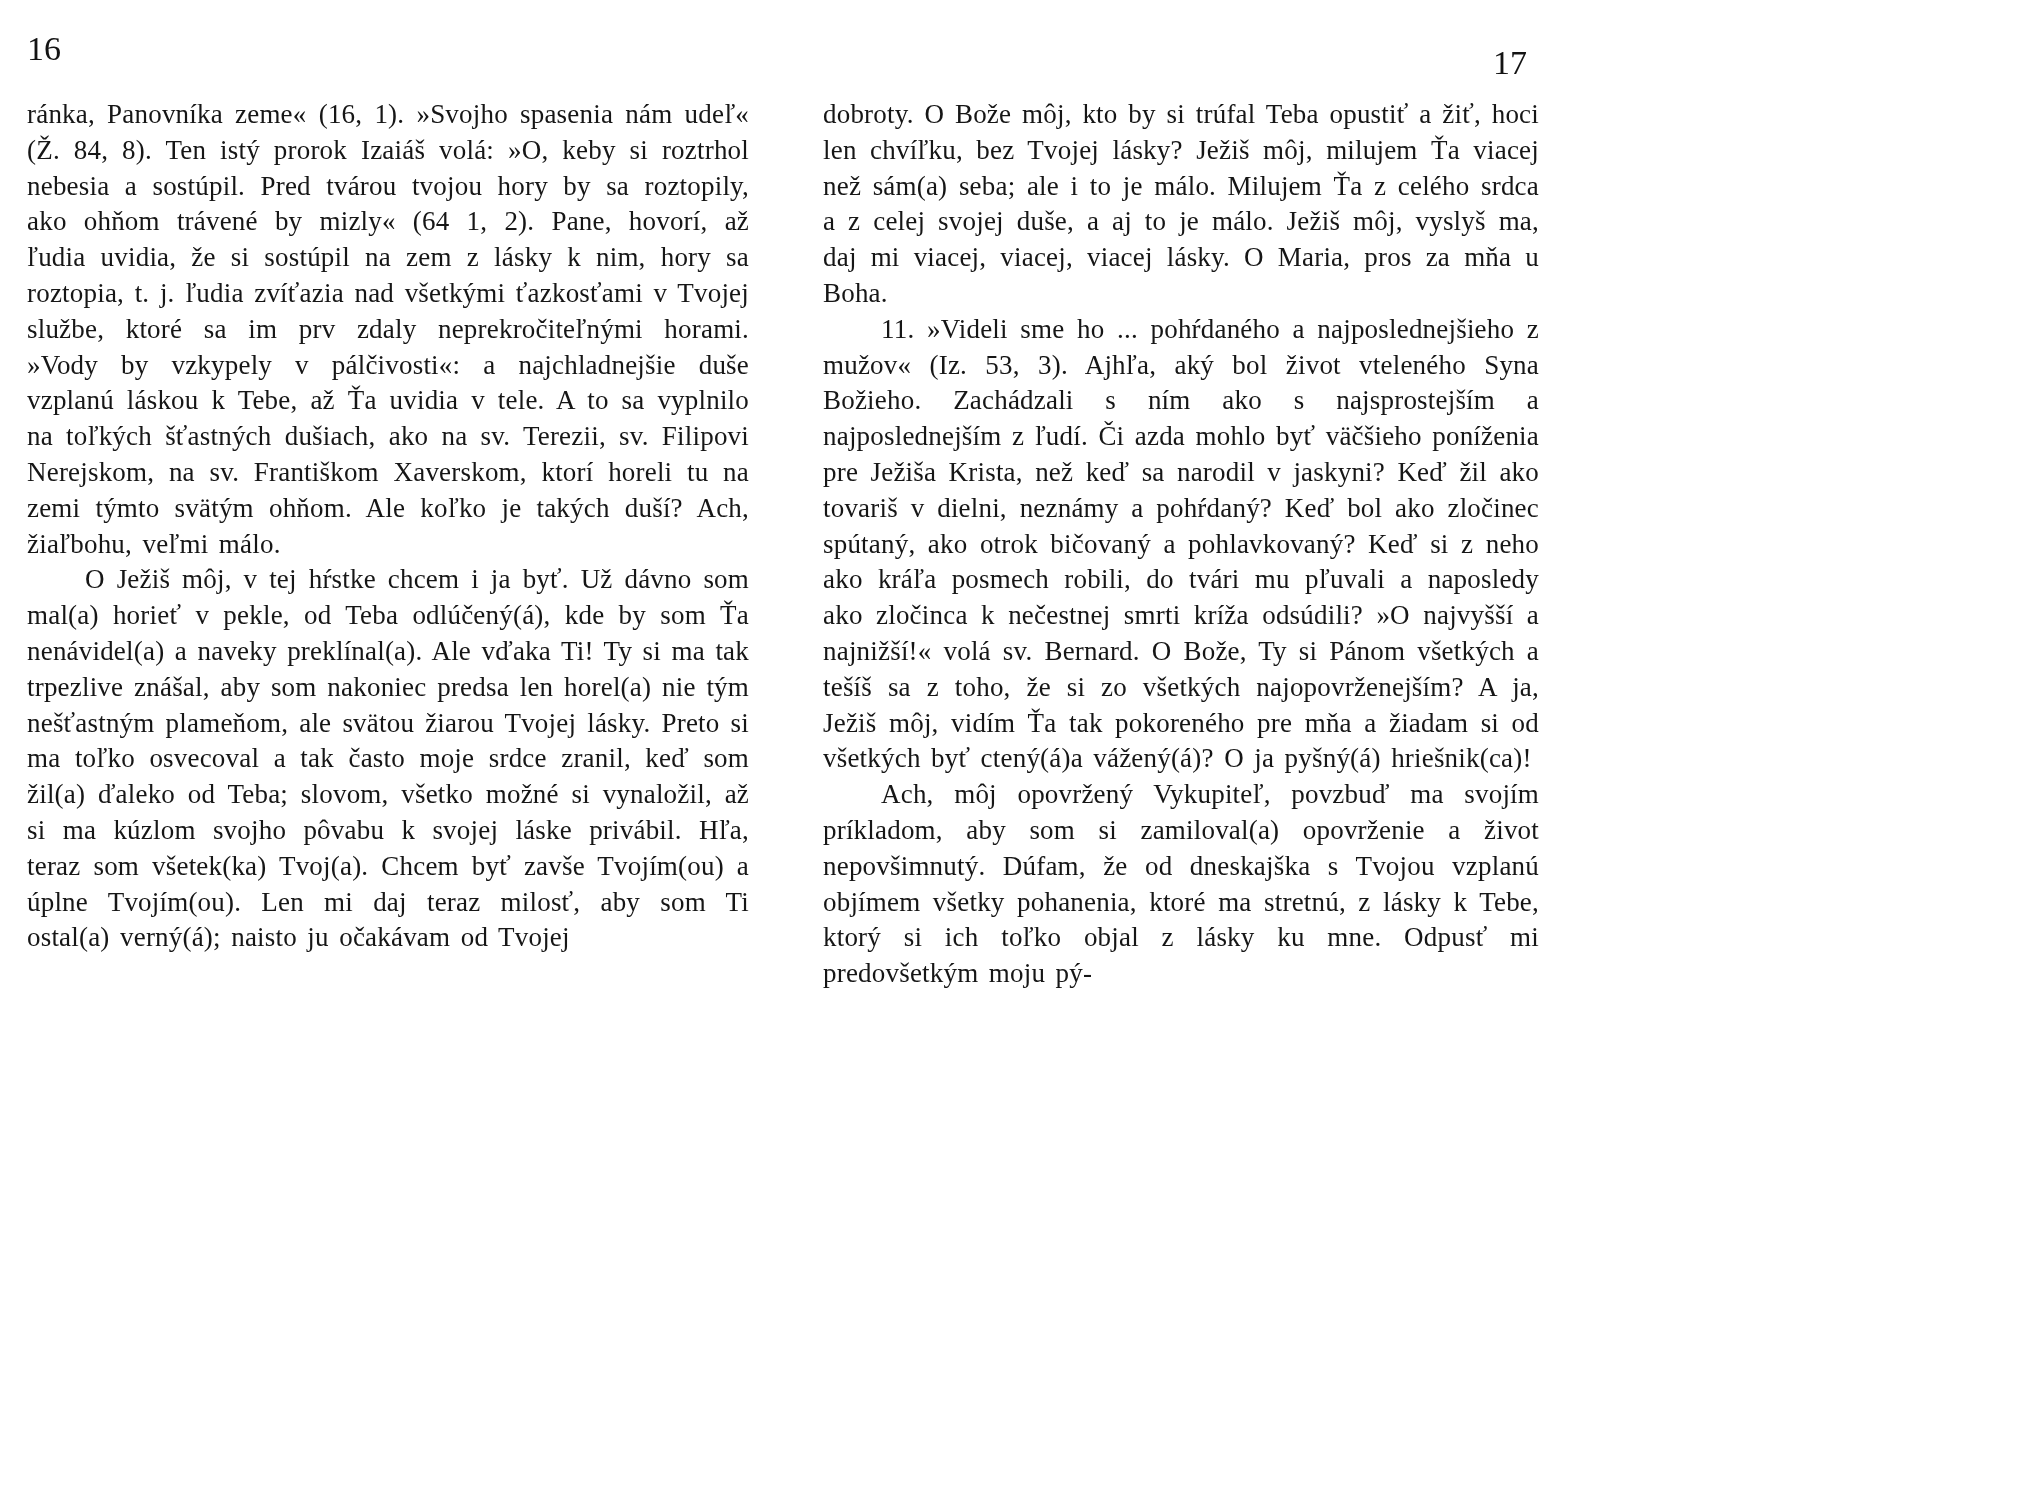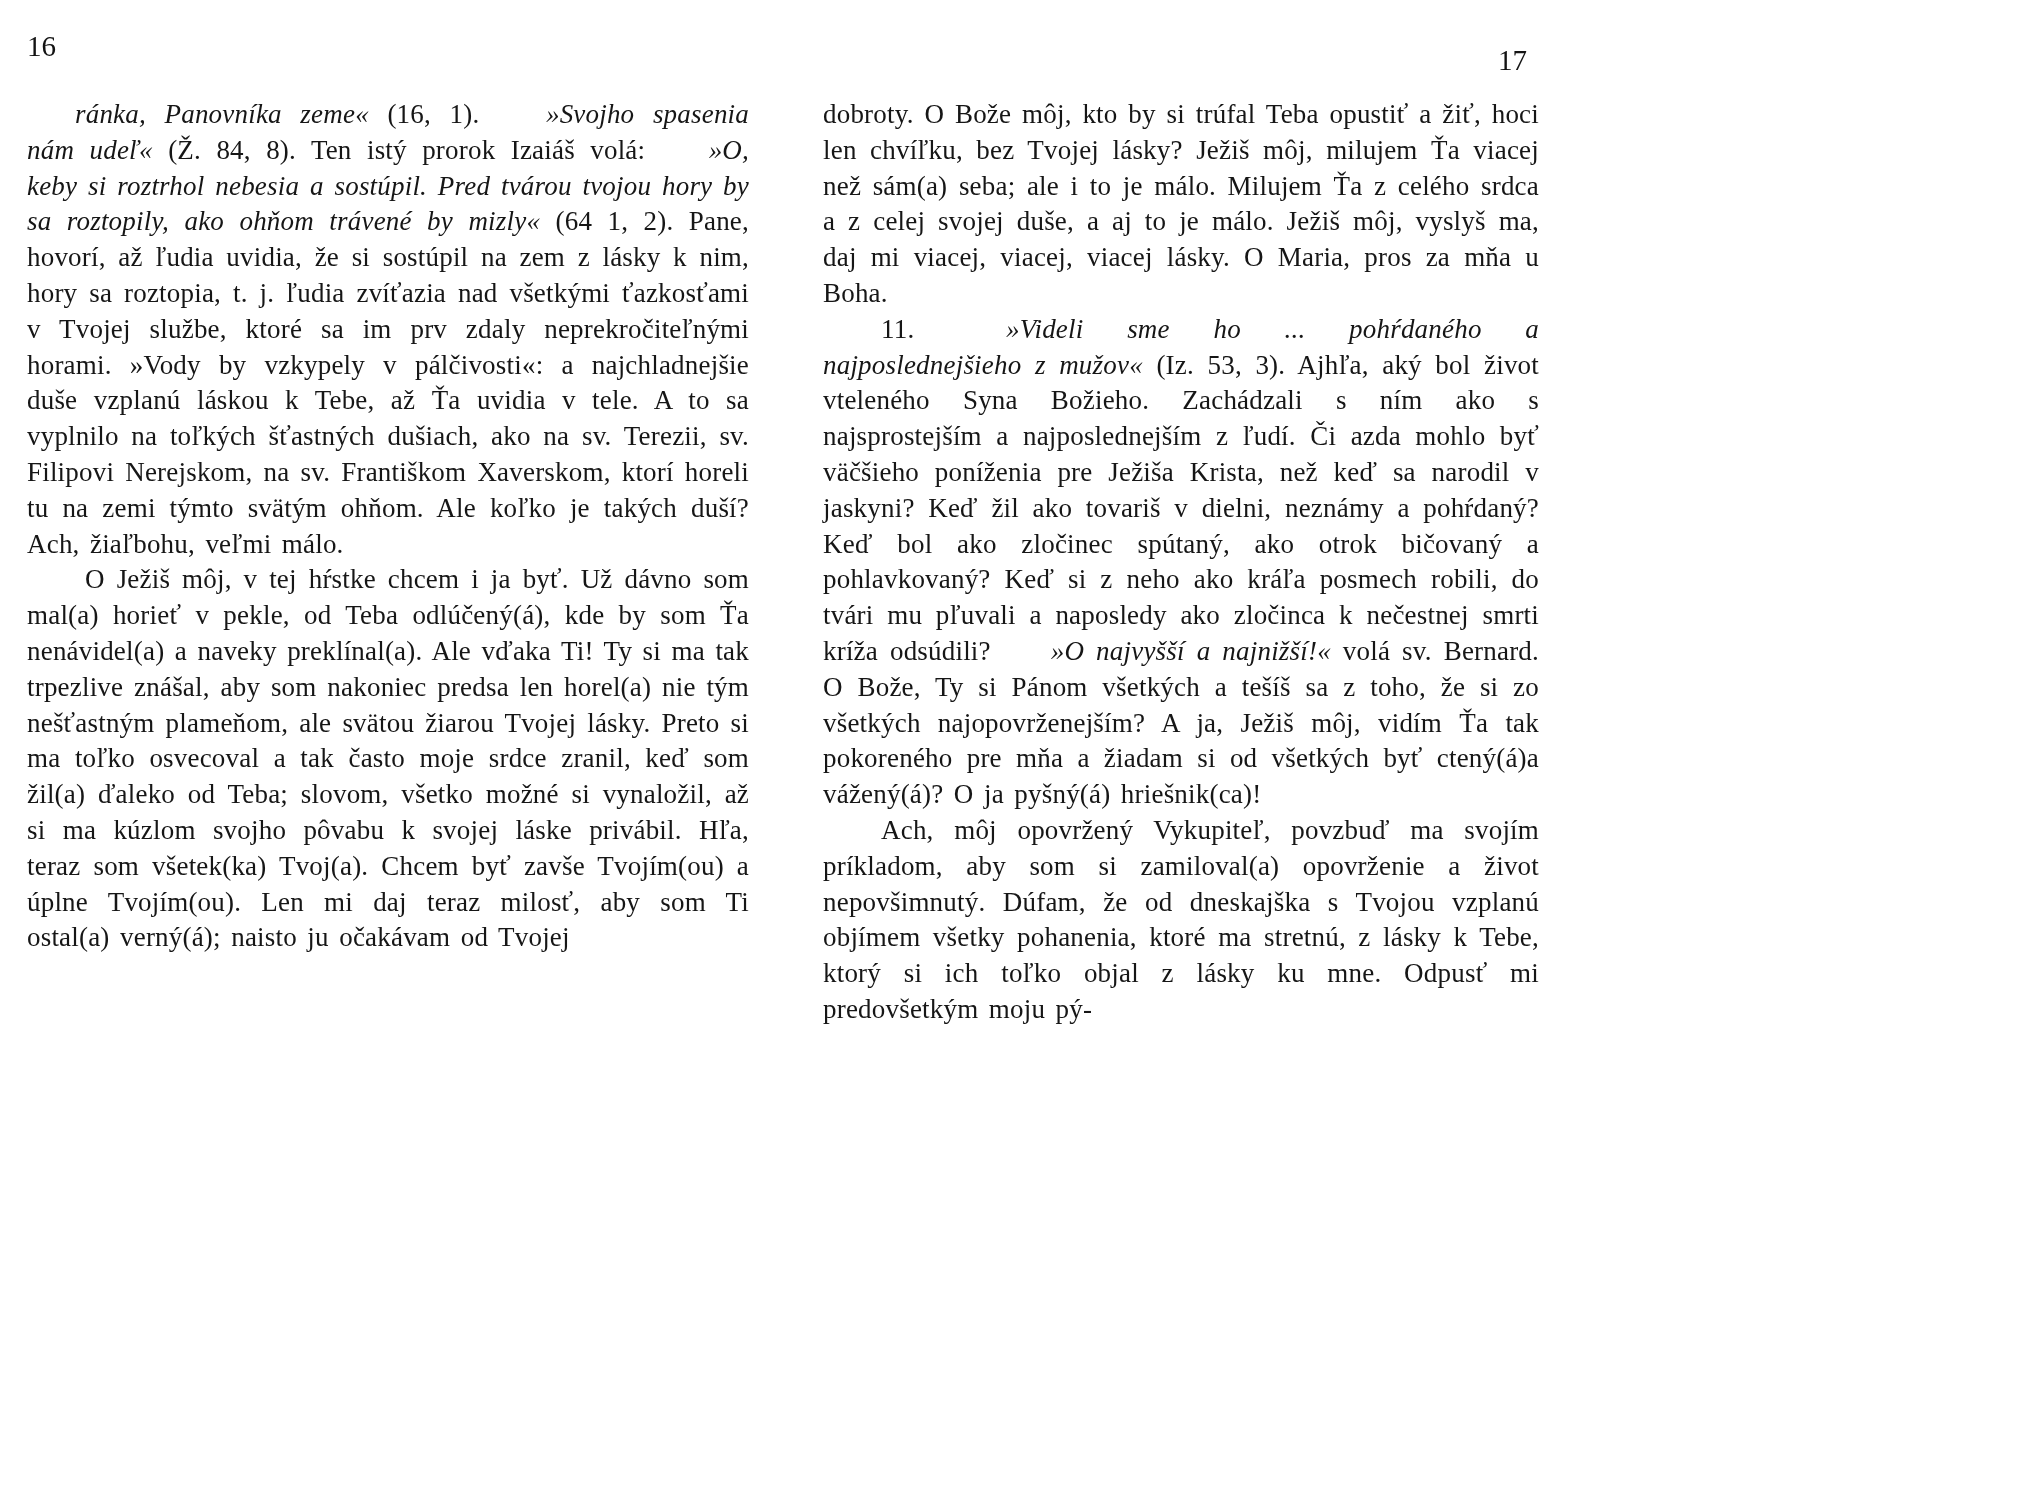"16" .page-number { font-size: 29px -> 34px }
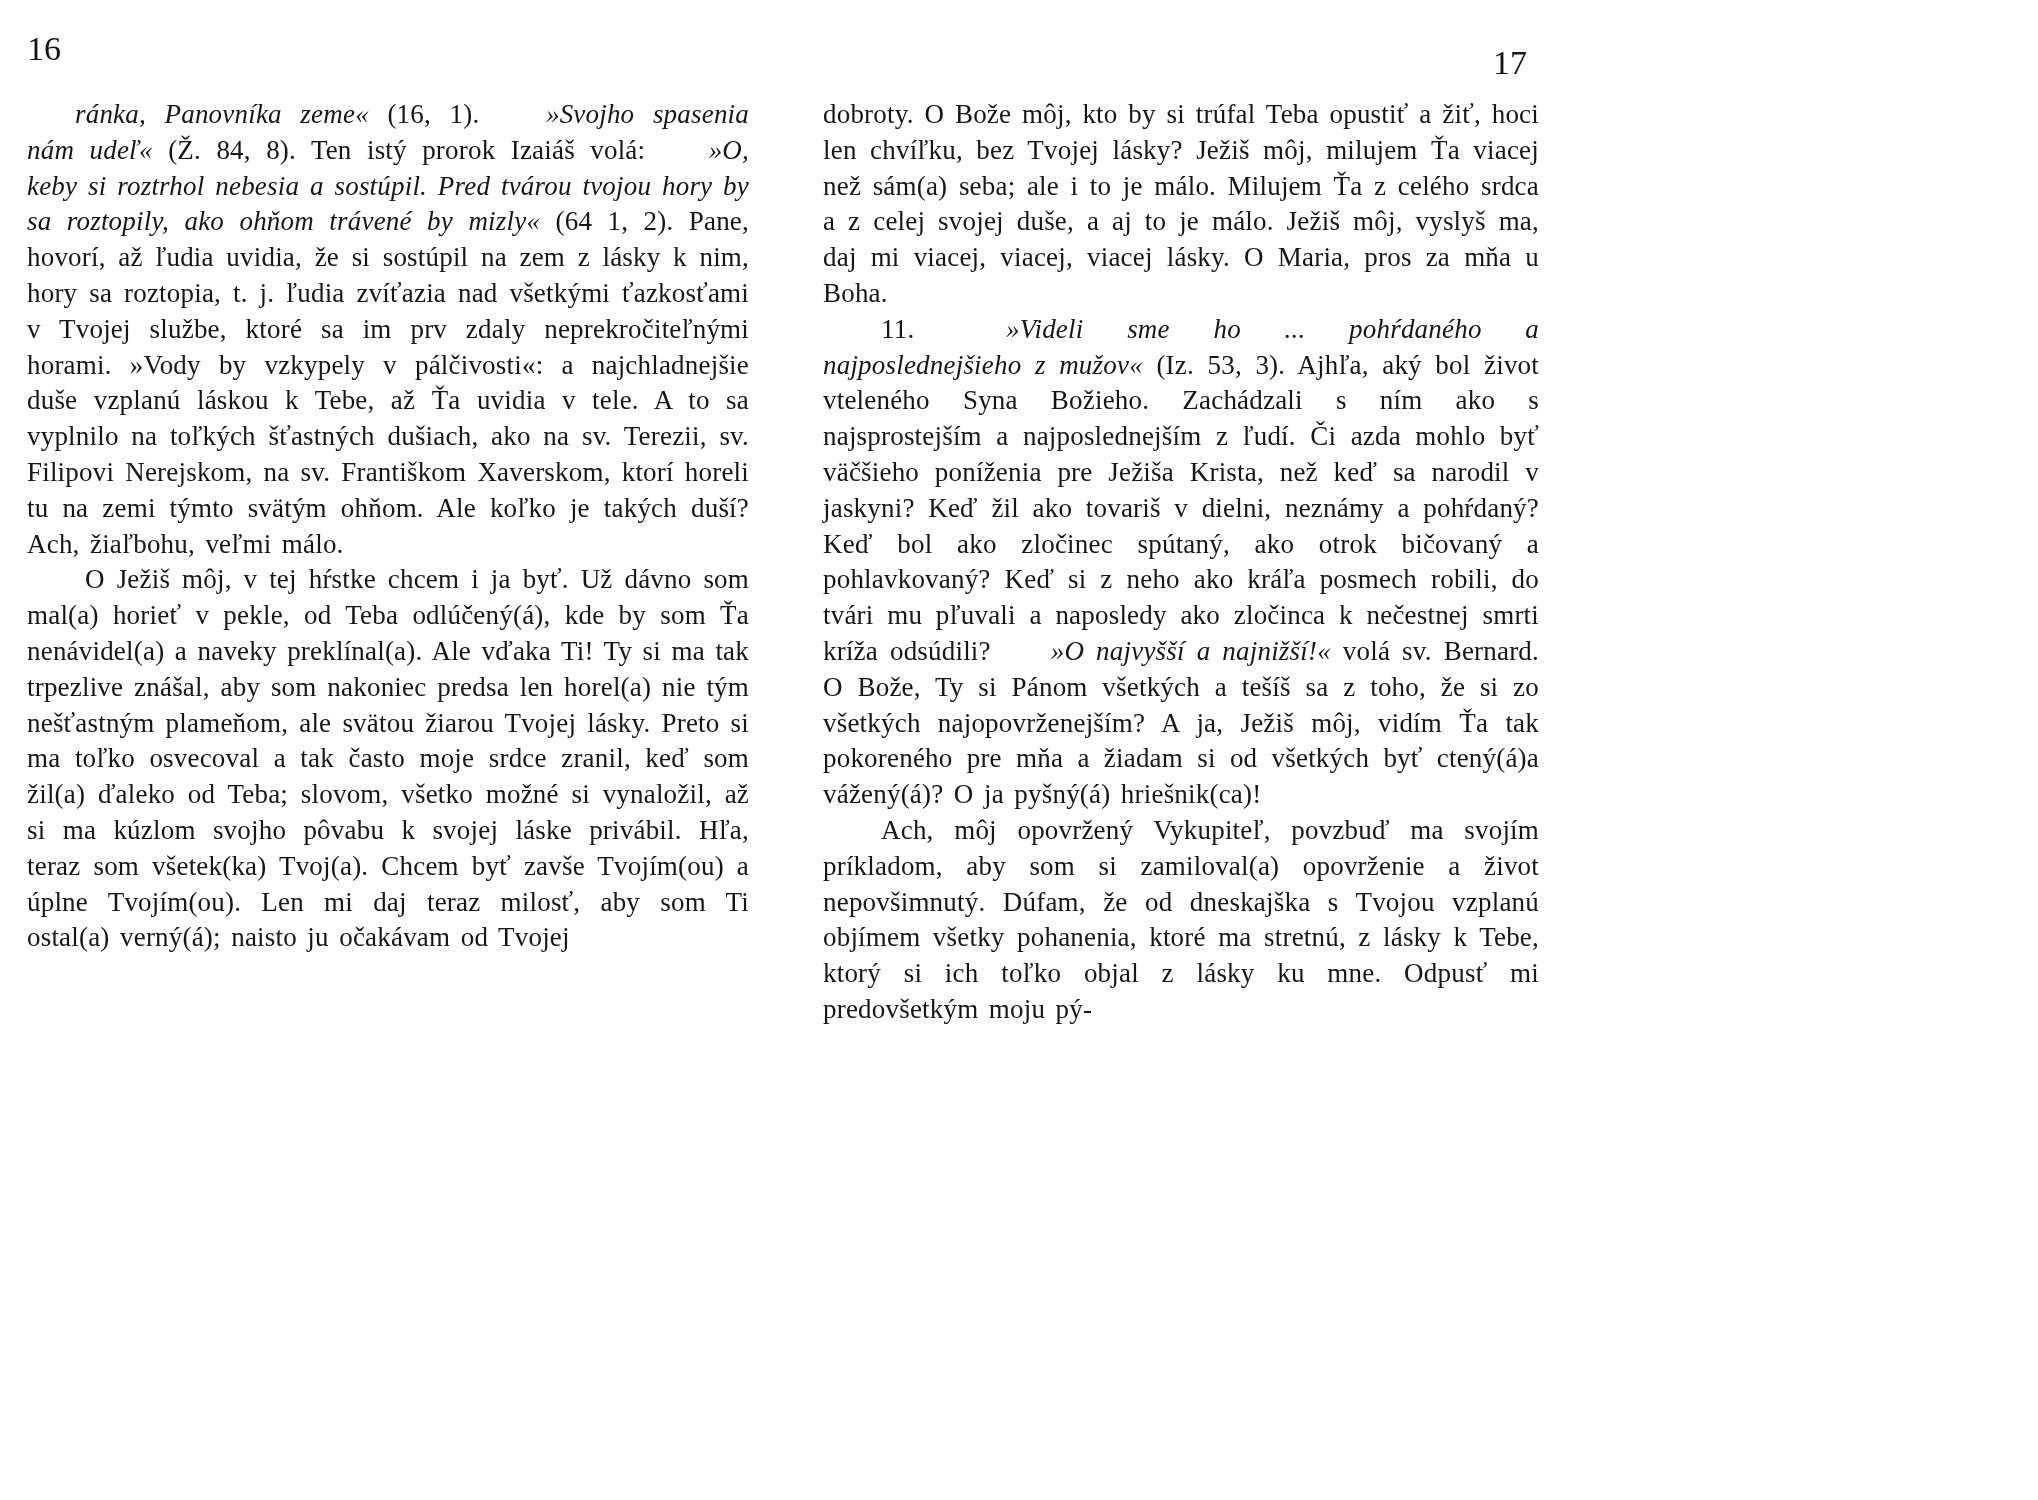"ránka, Panovníka zeme«" .italic { font-style: italic -> none; margin-left: 48px -> none }
